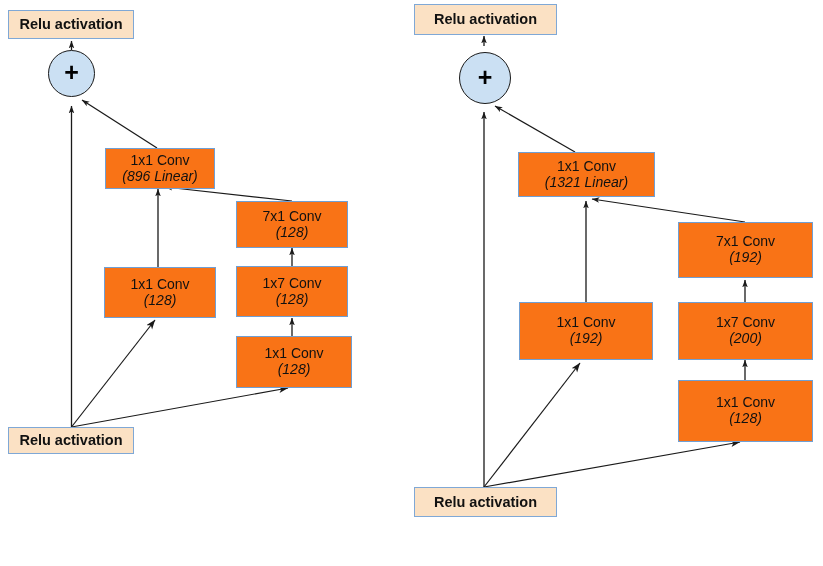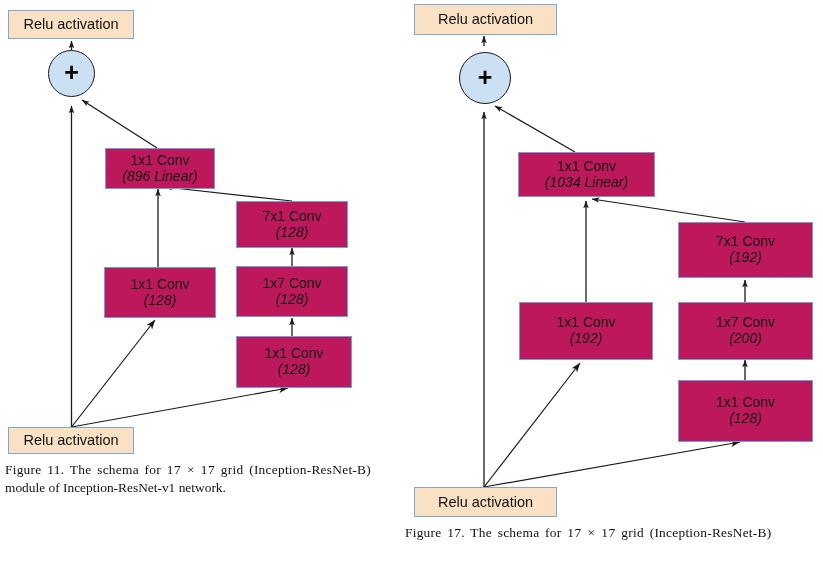"Relu activation" .node.relu { font-weight: none -> bold }
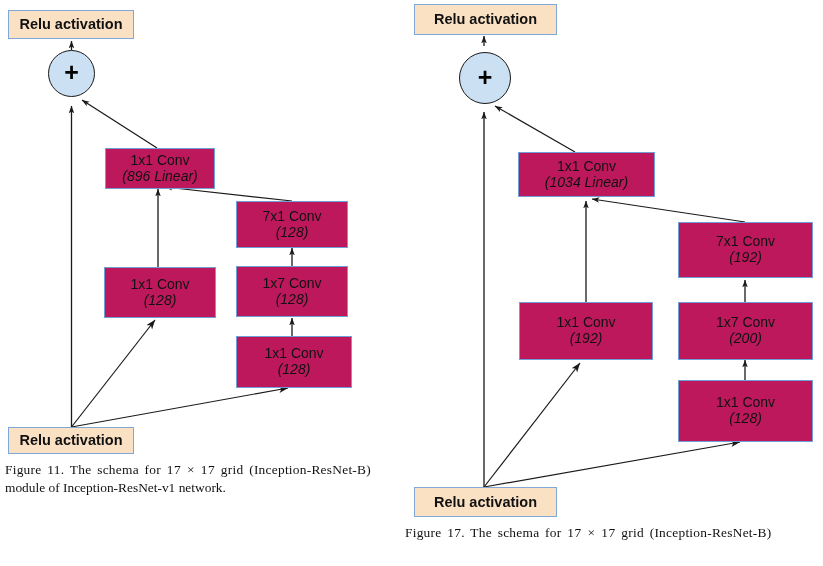"1x1 Conv" .node.conv { background: #be185d -> #f97316 }
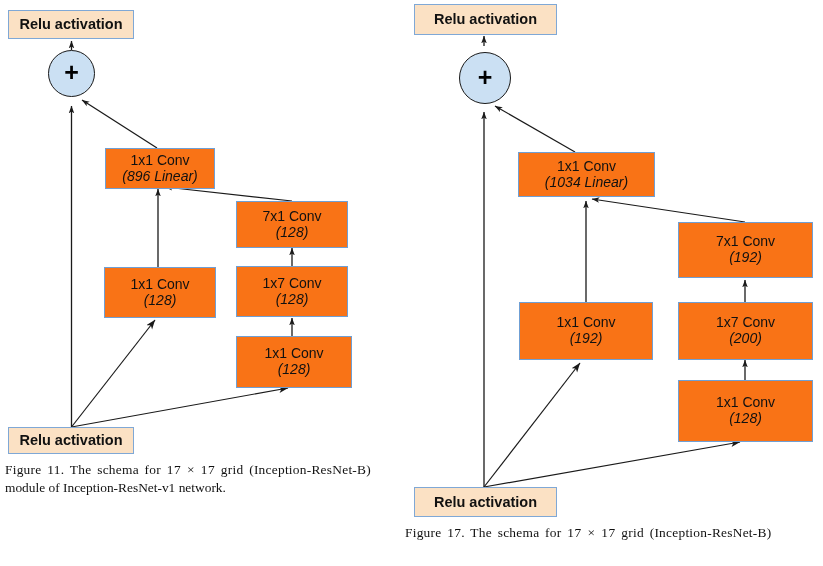"(1034 Linear)" span.l2 { text: 1034 -> 1321 }
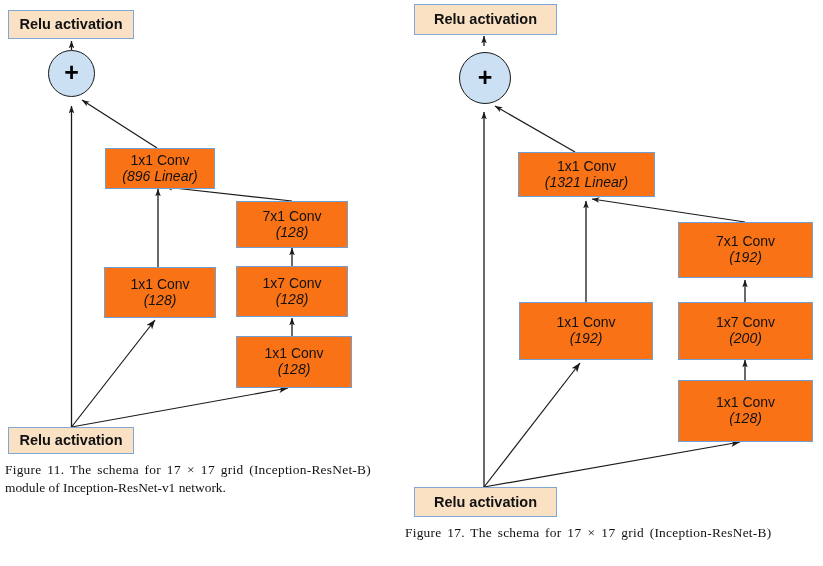"Figure 11. The schema for" div.caption { html: <div> <span> <span>Figure 11. The schema for </span><span>17 × 17</span><span> grid (Inception-ResNet-B)</span> </span> <span>module of Inception-ResNet-v1 network.</span> </div> -> none }
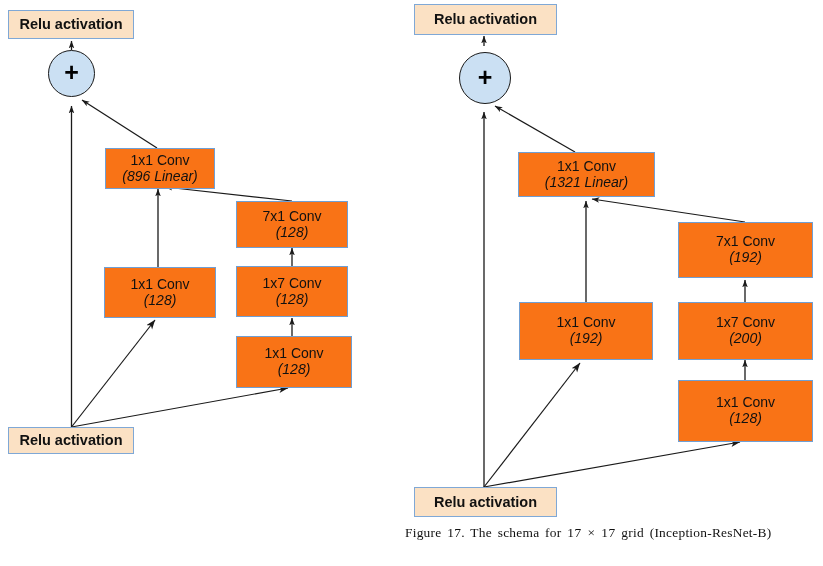"Figure 17. The schema for" span.cap-l1 { html: <span> <span>Figure 17. The schema for </span><span>17 × 17</span><span> grid (Inception-ResNet-B)</span> </span> -> none }
